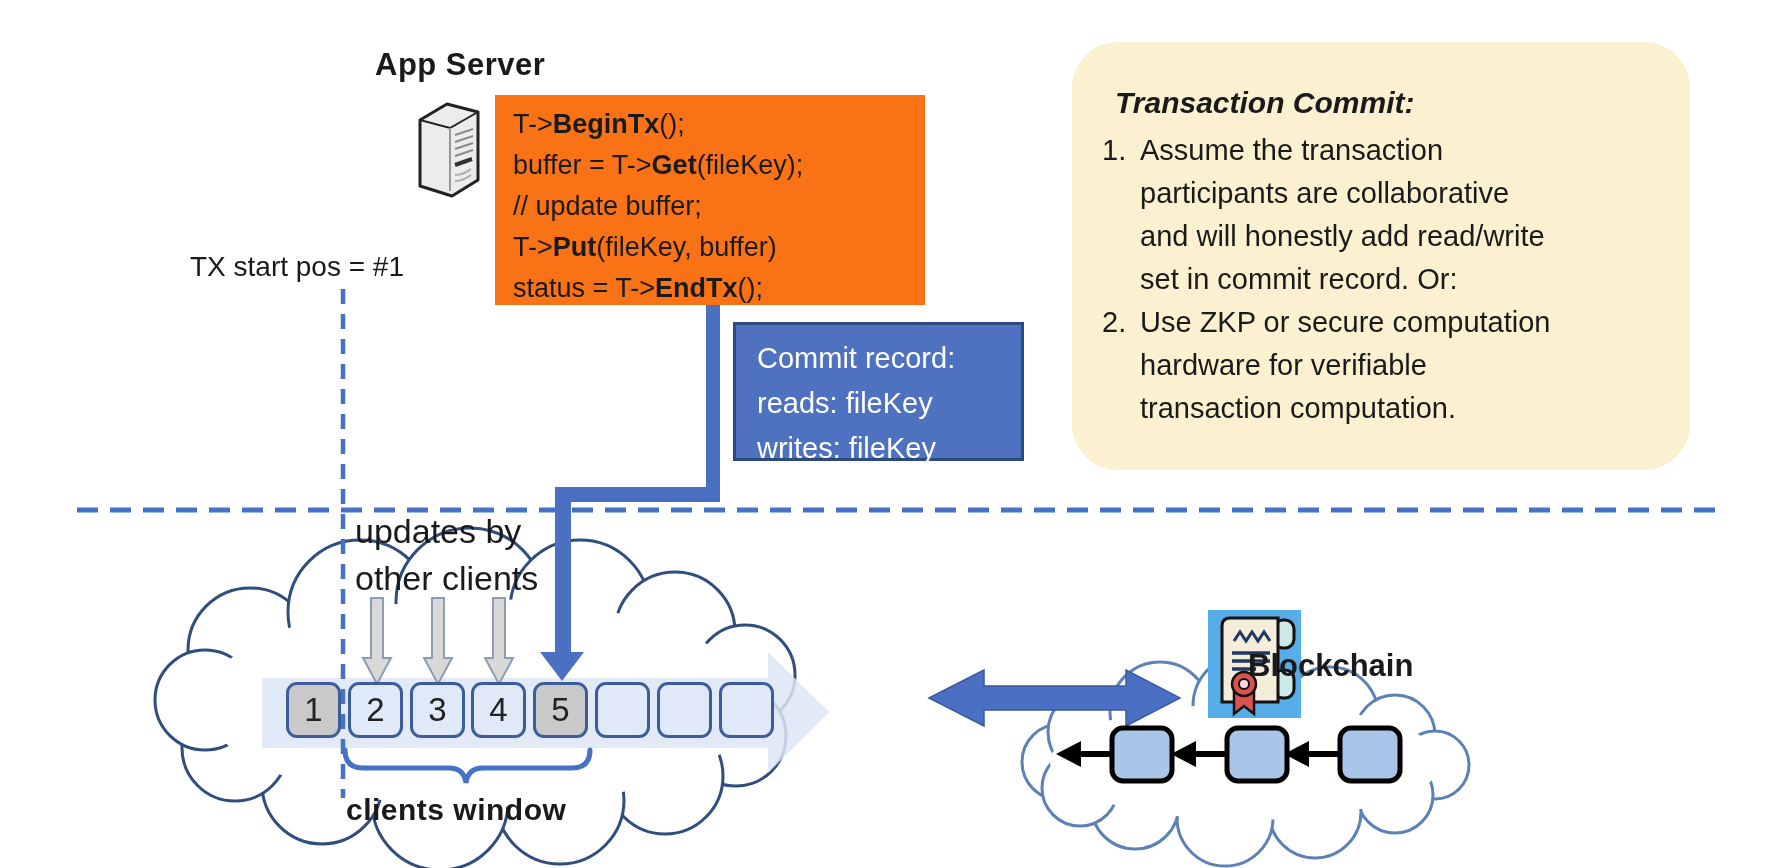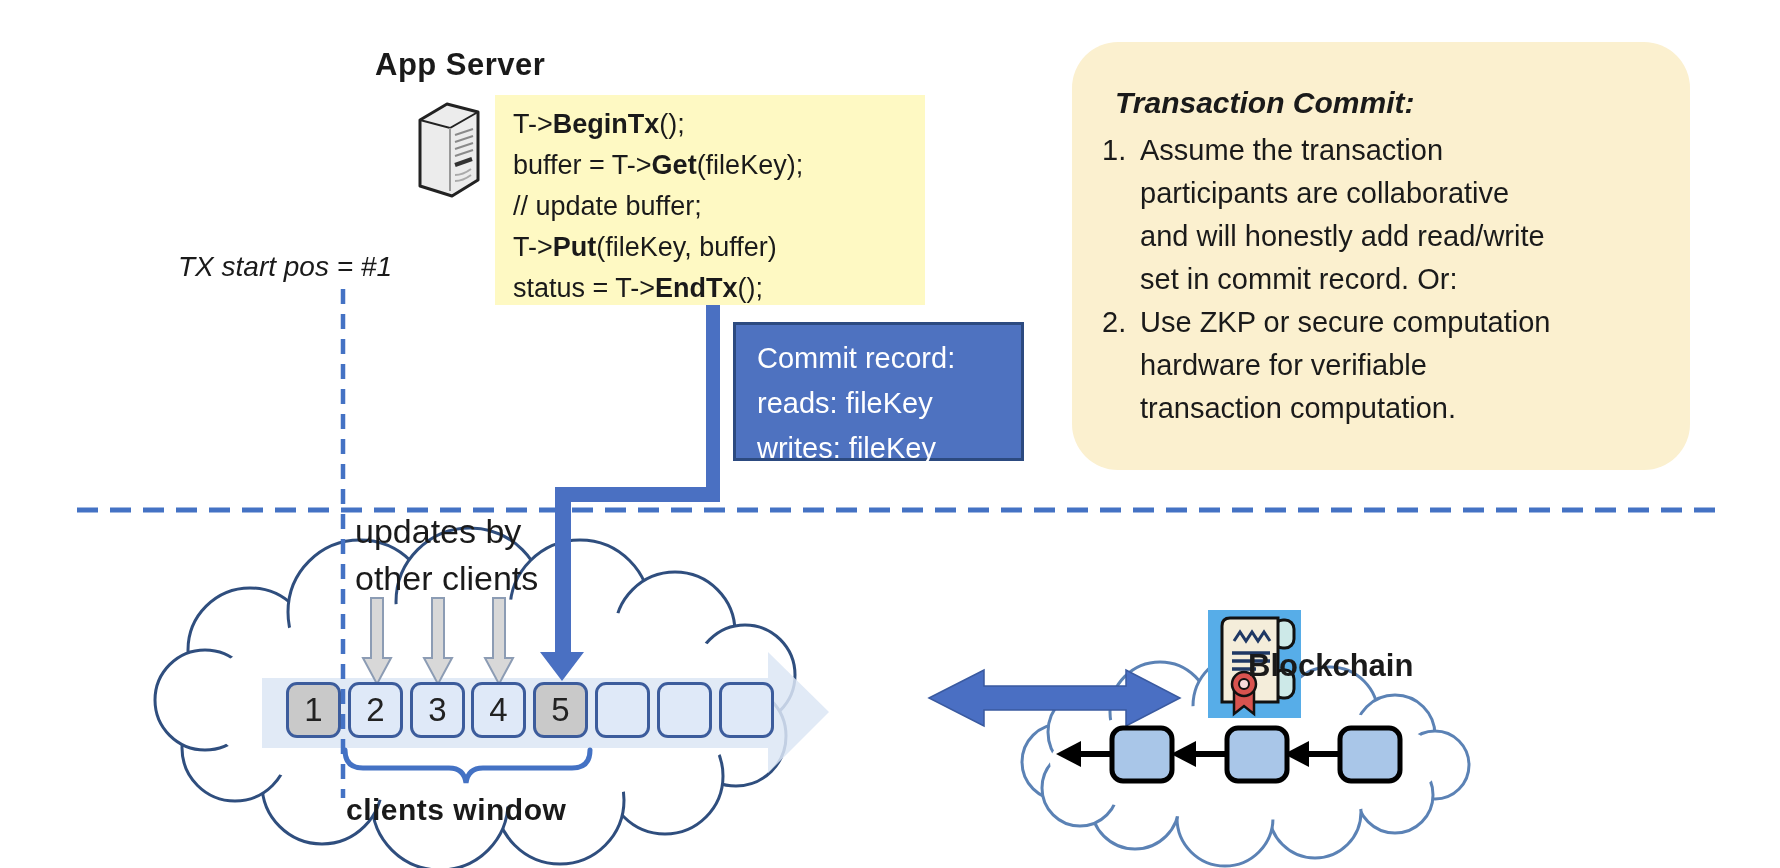"T->BeginTx();" .code-block { background: #fef9c3 -> #f97316 }
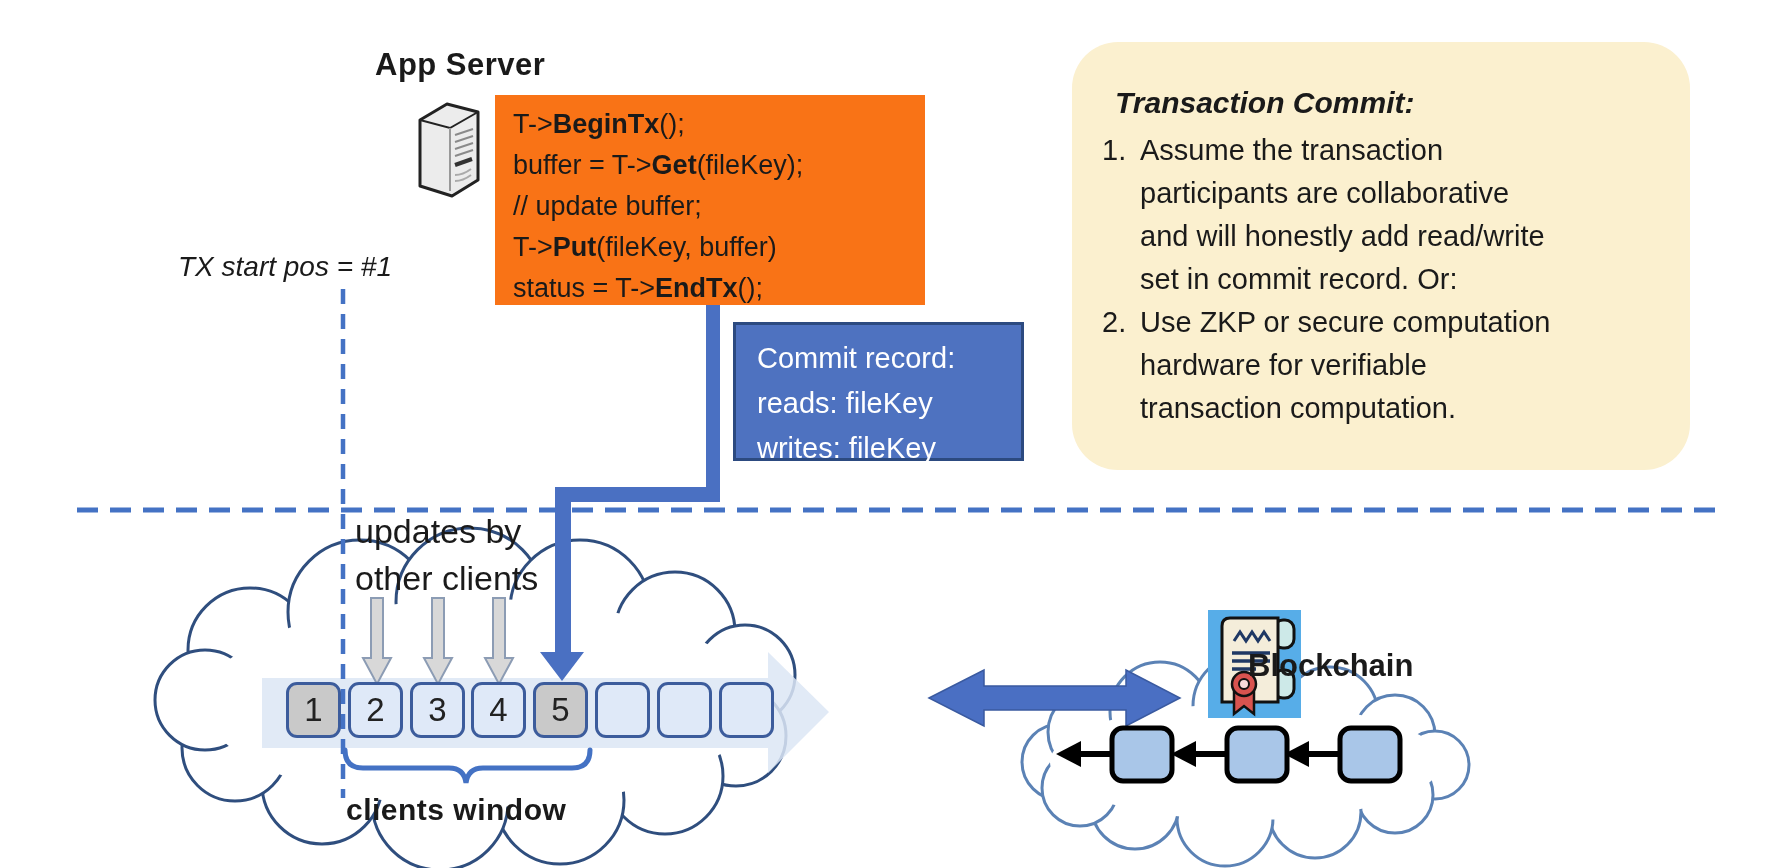"TX start pos = #1" .tx-start-label { font-style: italic -> none; left: 178px -> 190px }
